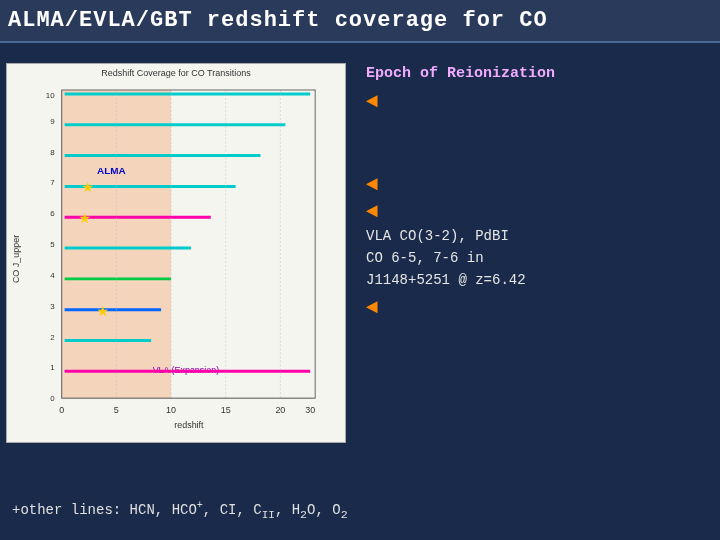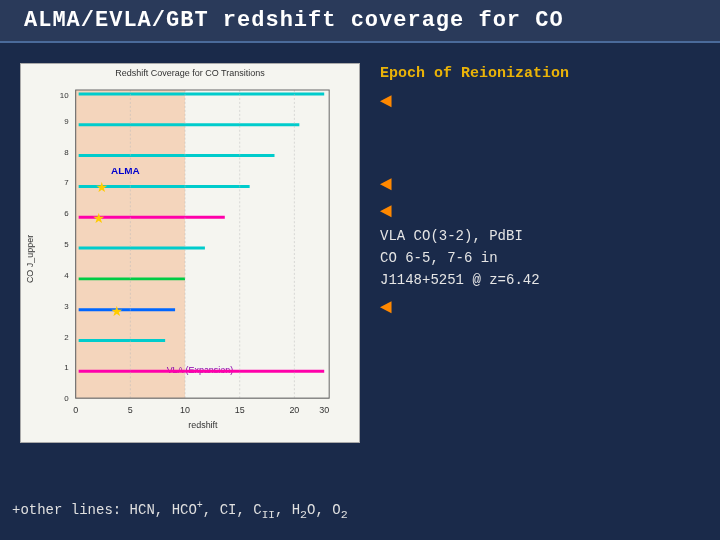"ALMA/EVLA/GBT redshift coverage for CO" #header { padding: 8px 24px -> 8px 8px }
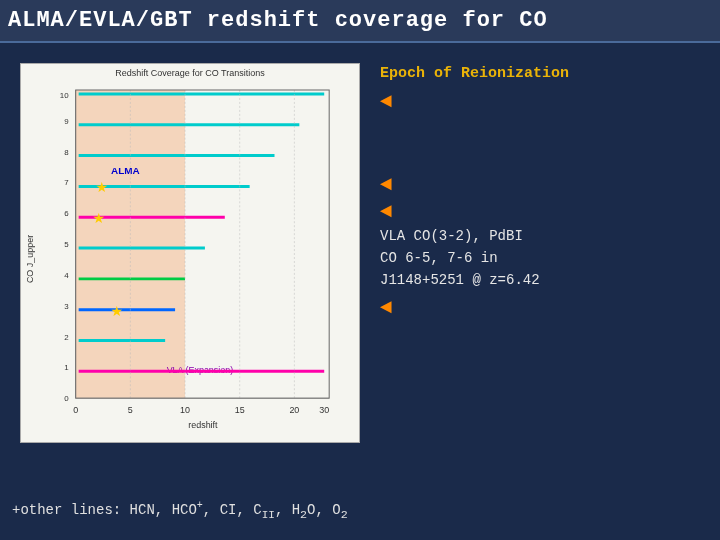"Redshift Coverage for CO Transitions" #main { padding: 10px 20px -> 10px 6px }
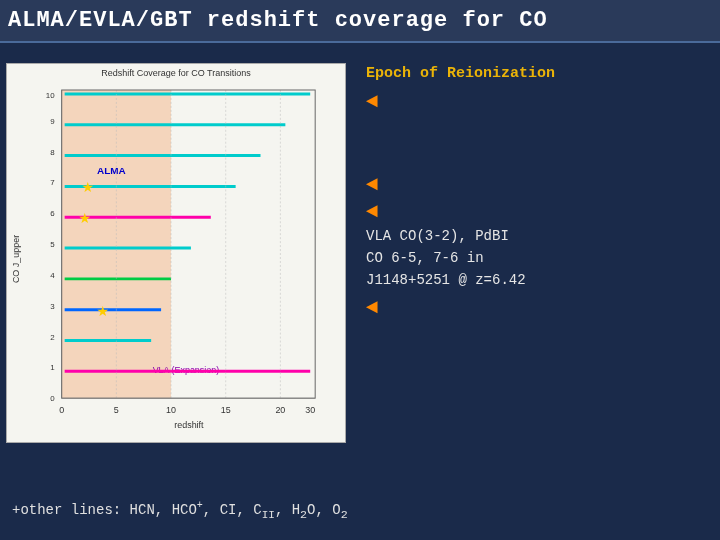"Epoch of Reionization" span { color: #eab308 -> #f0abfc }
